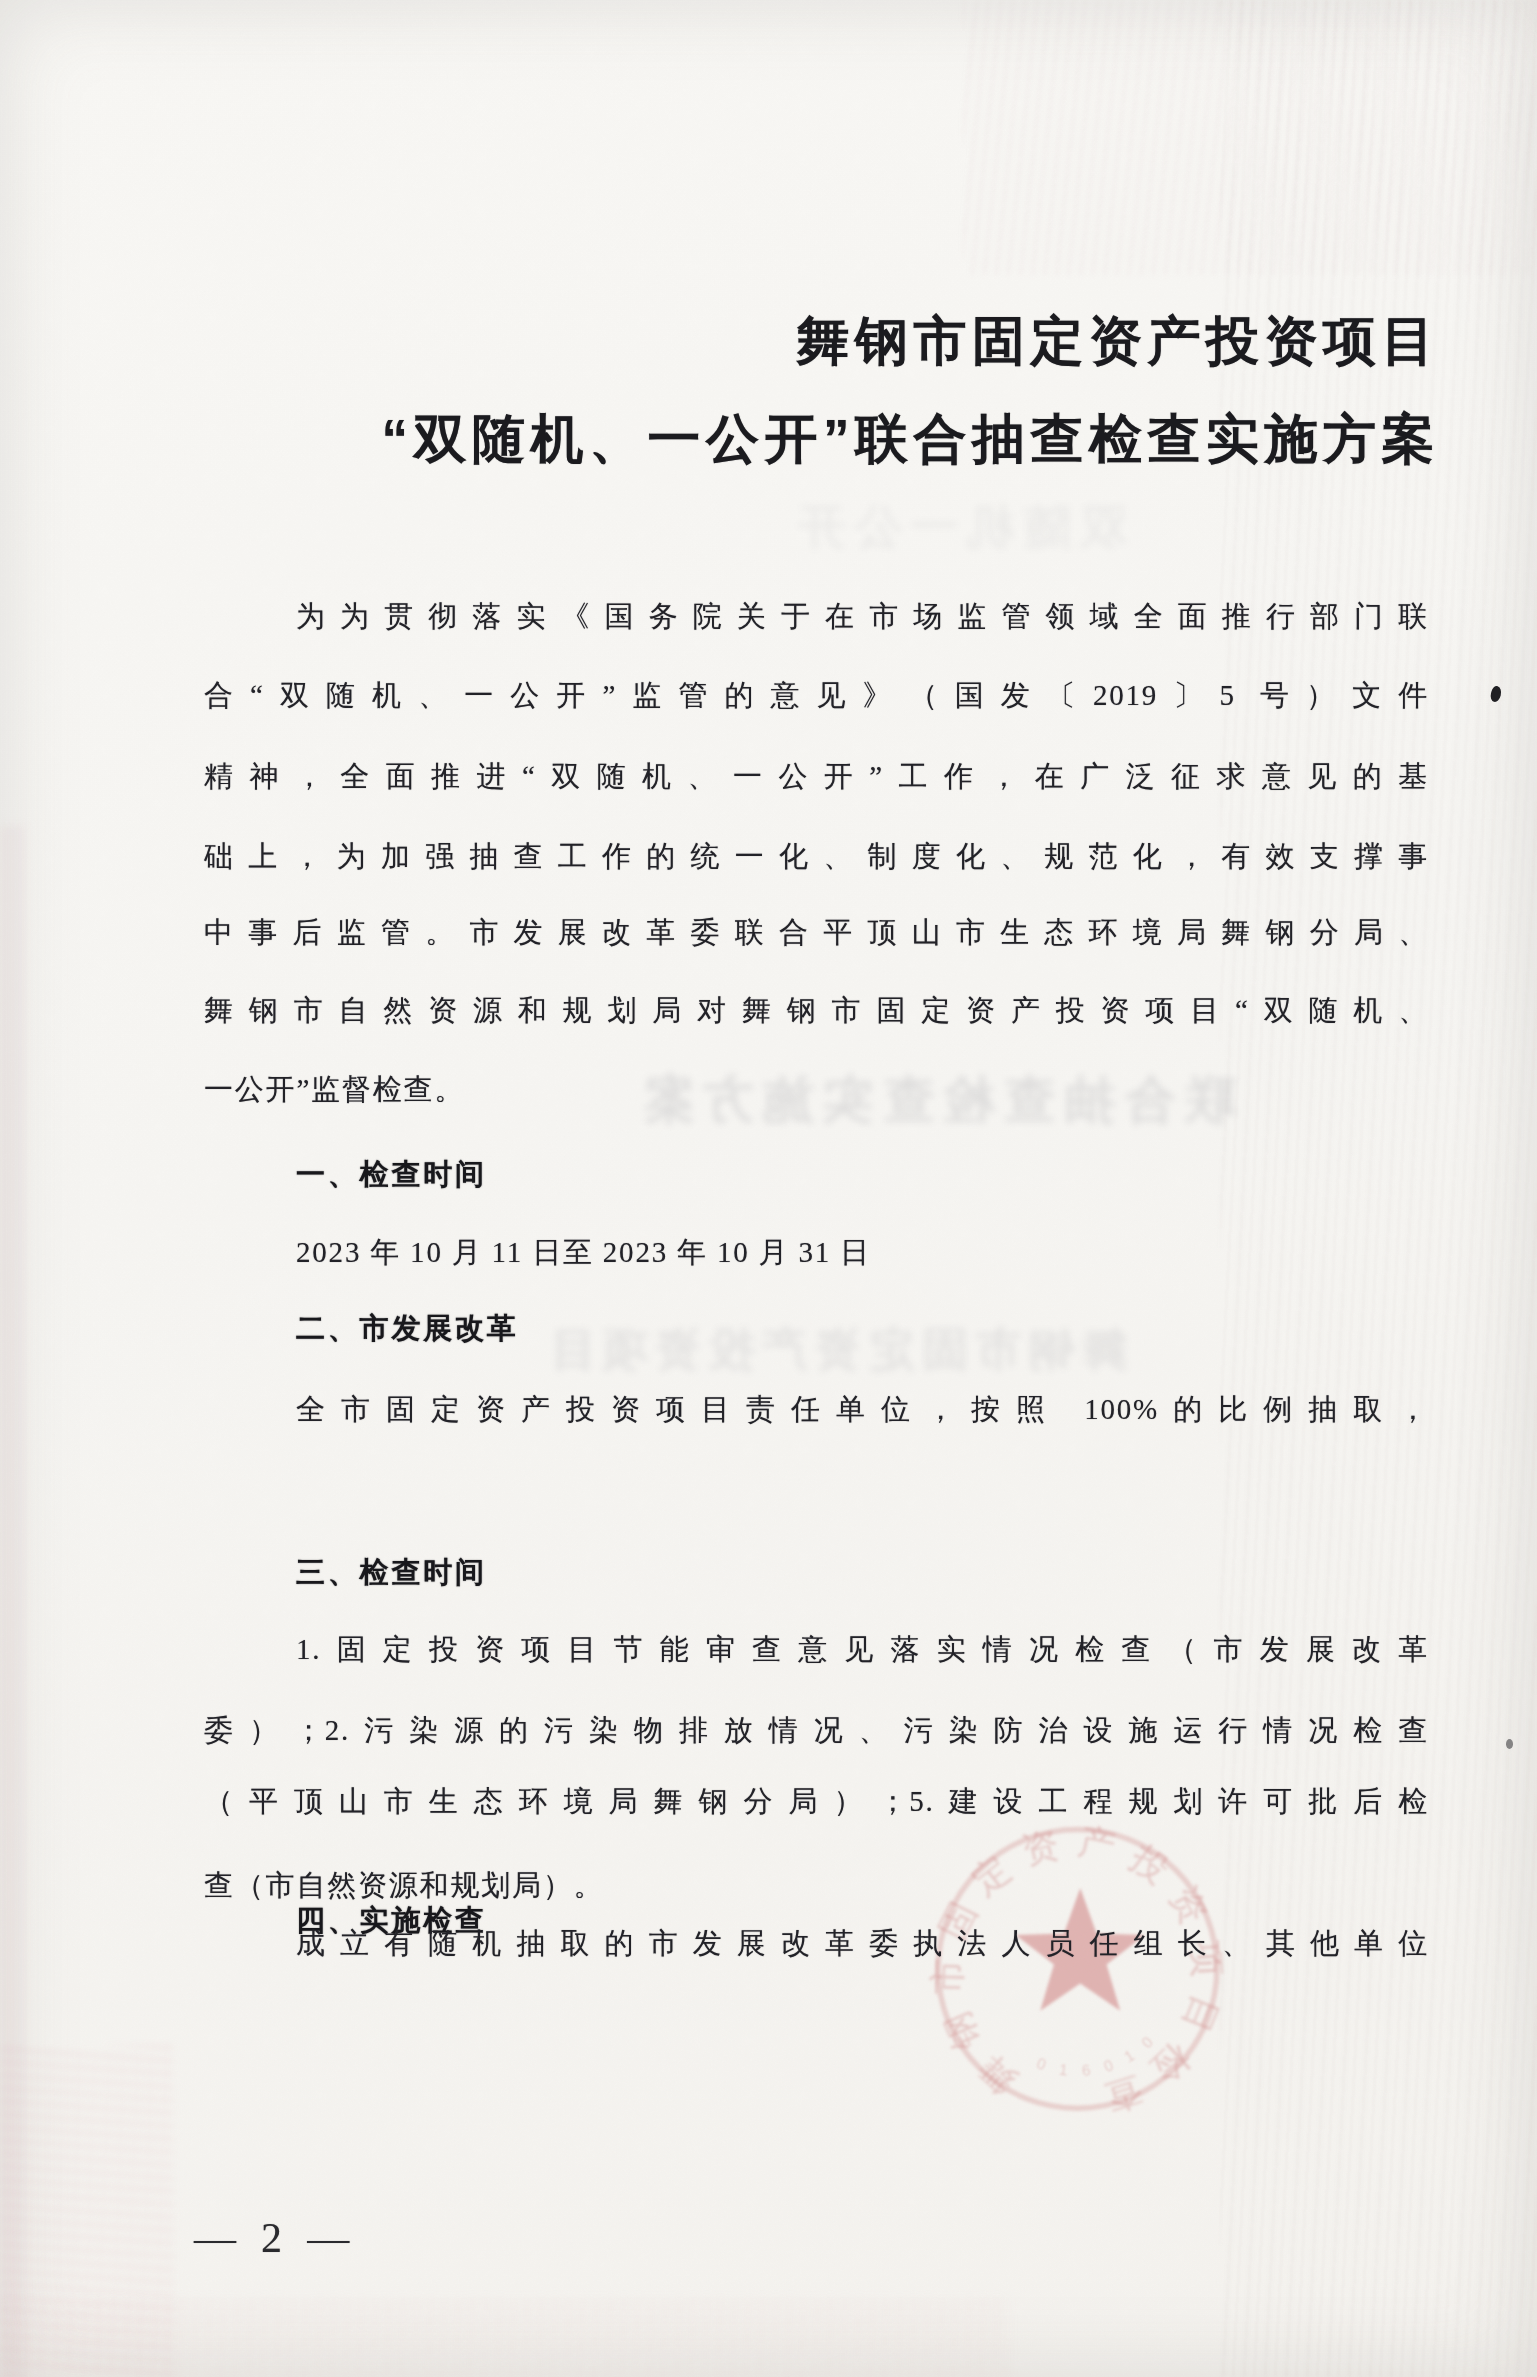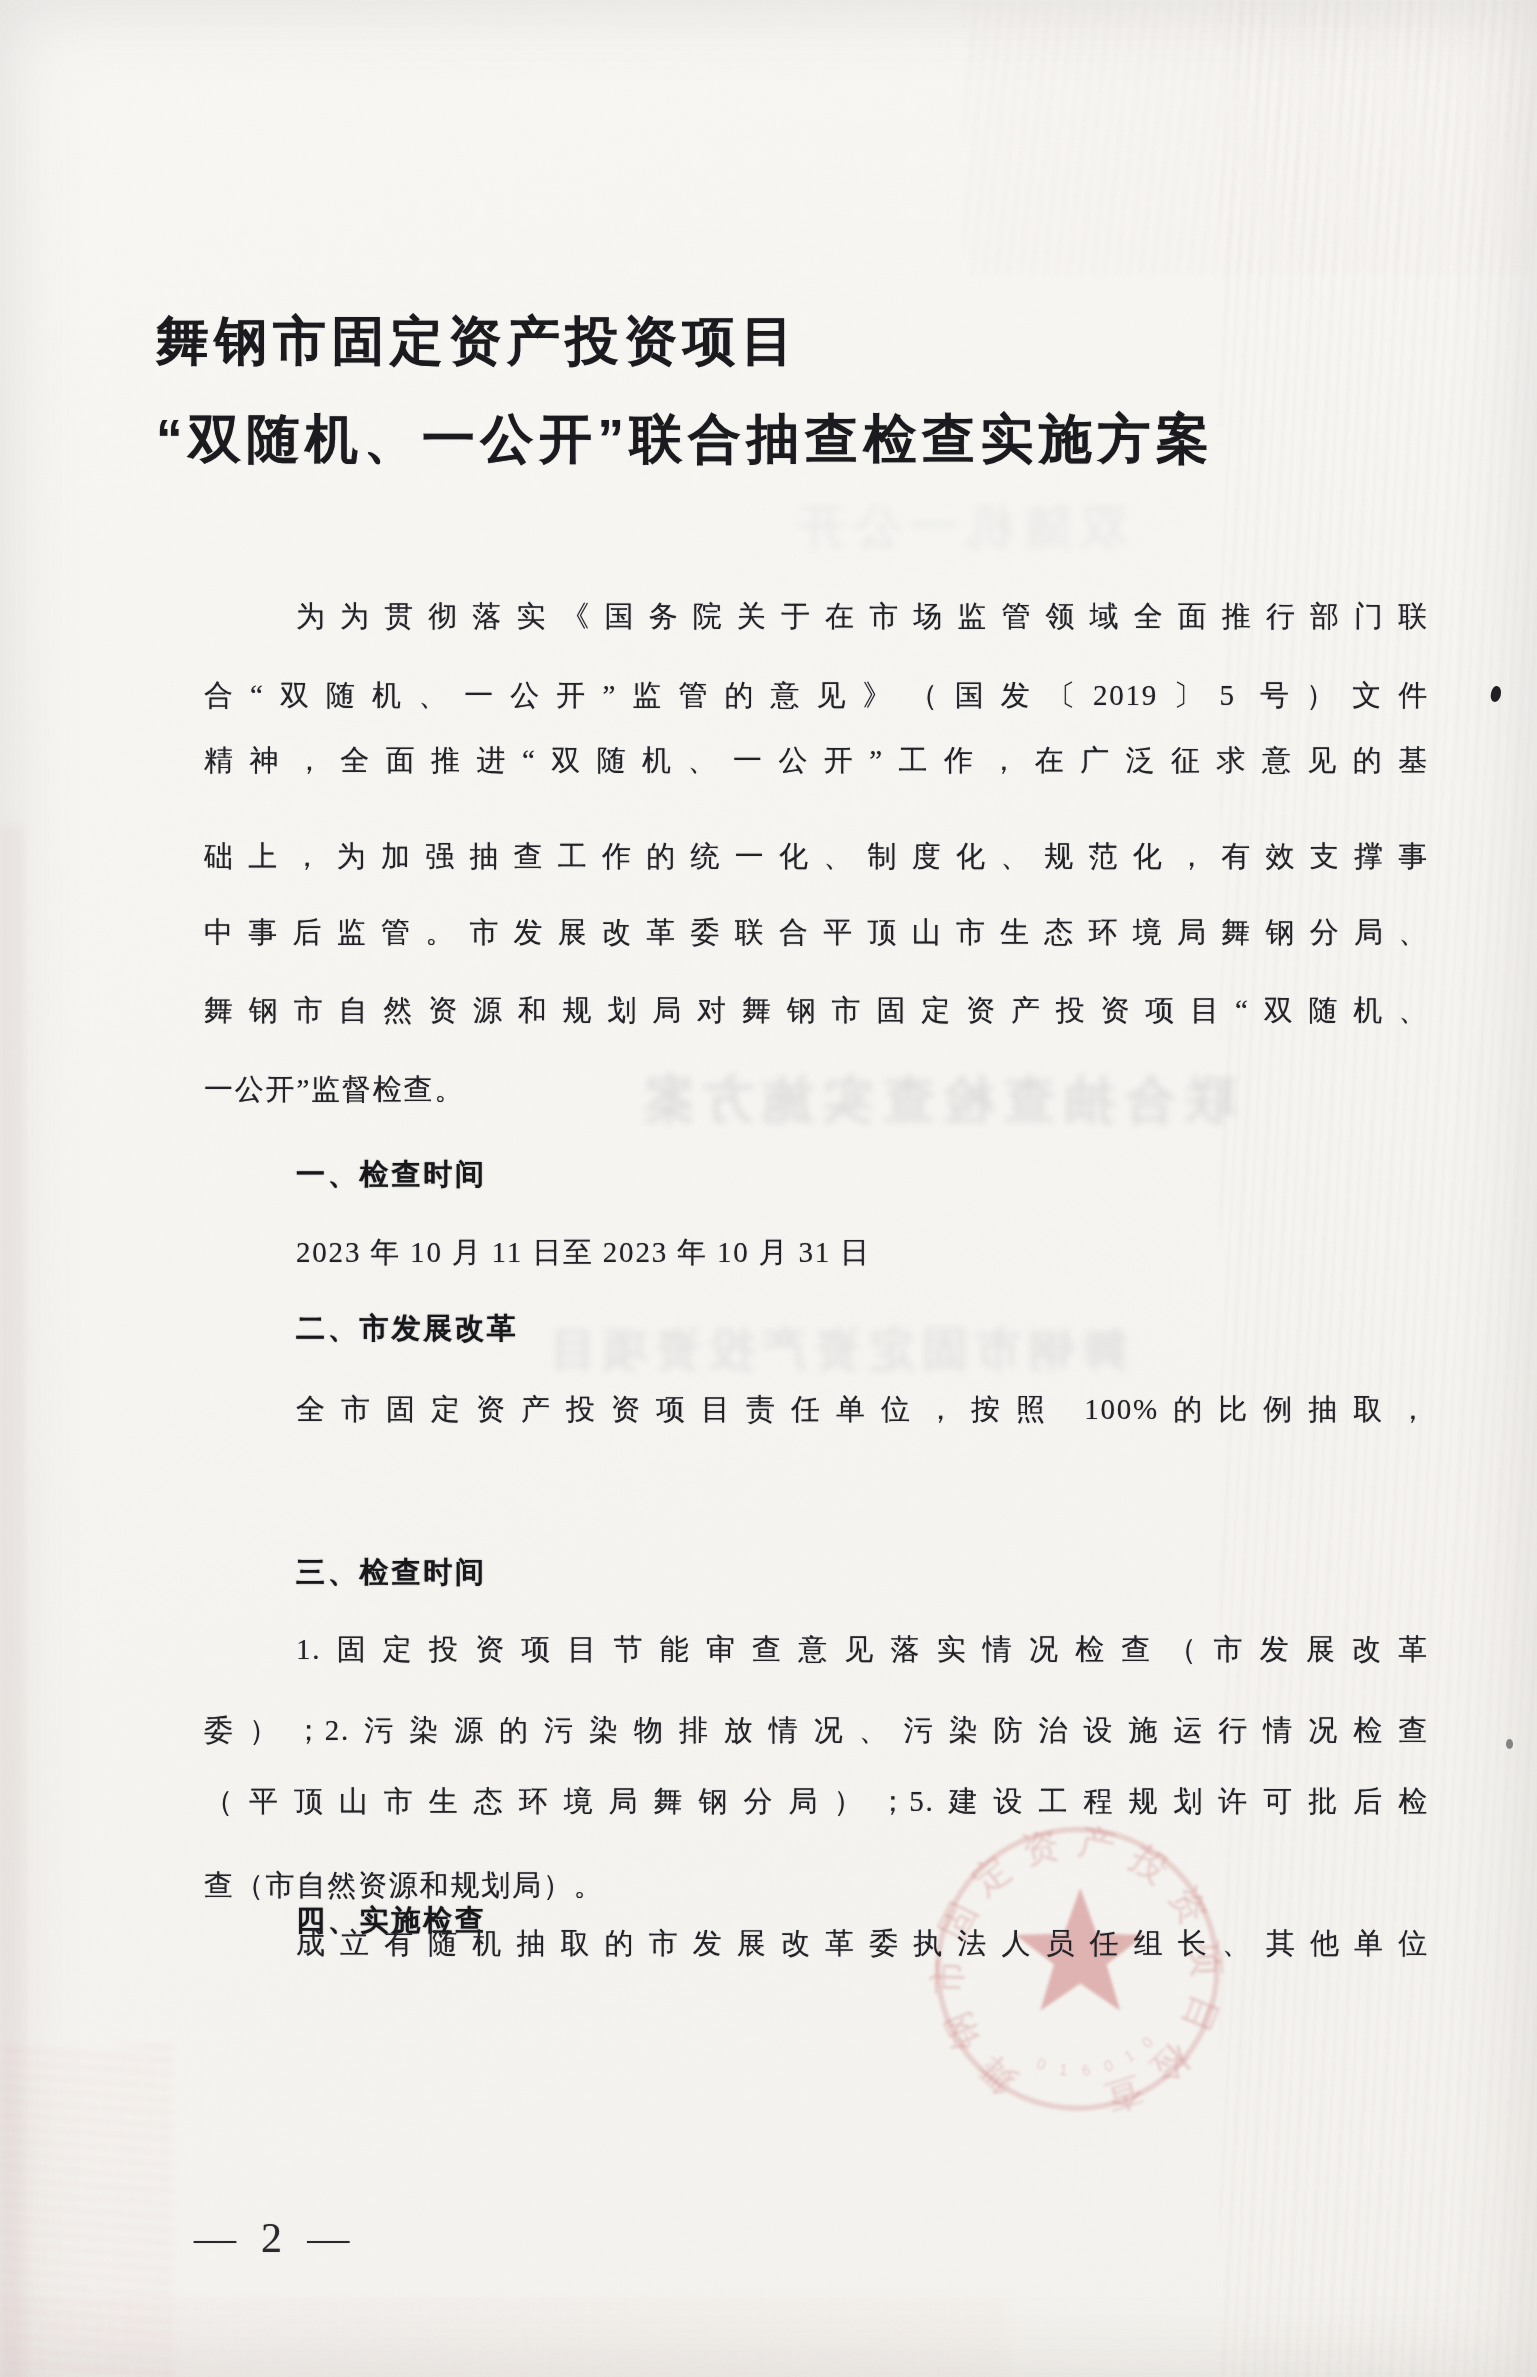"舞钢市固定资产投资项目" .tline { text-align: left -> right }
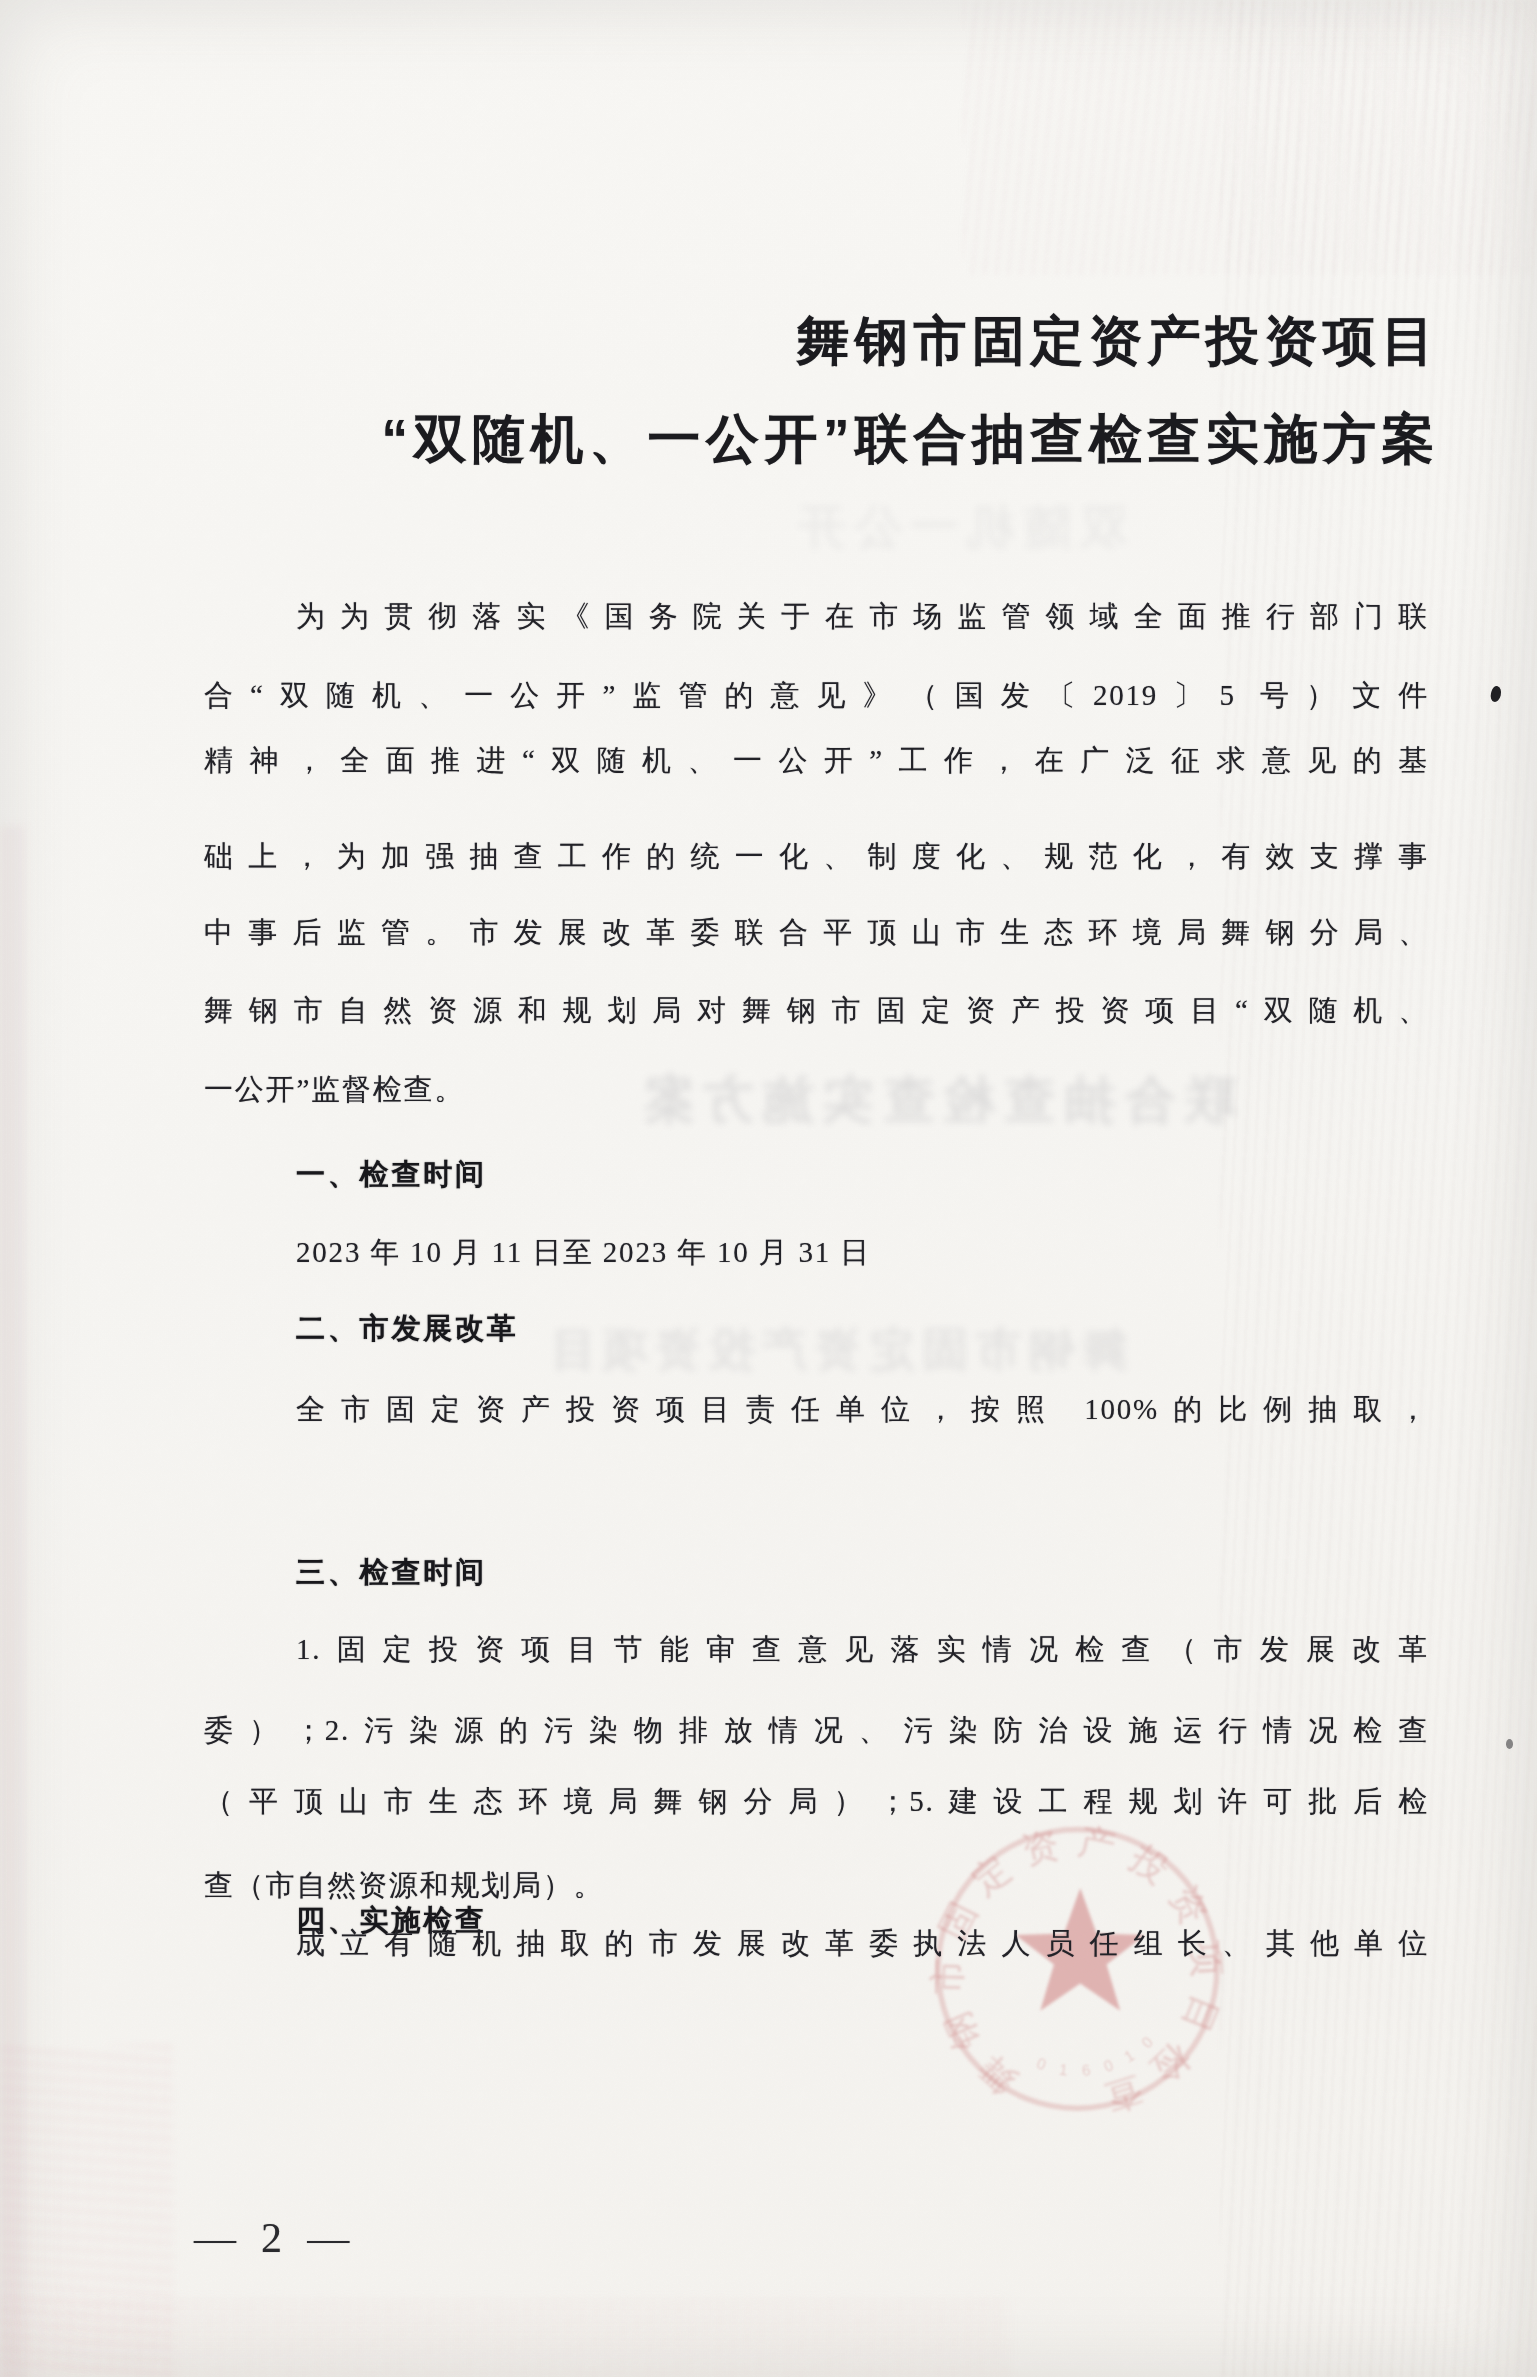"精神，全面推进“双随机、一公开”工作，在广泛征求意见的基" div.line { top: 720px -> 736px }
